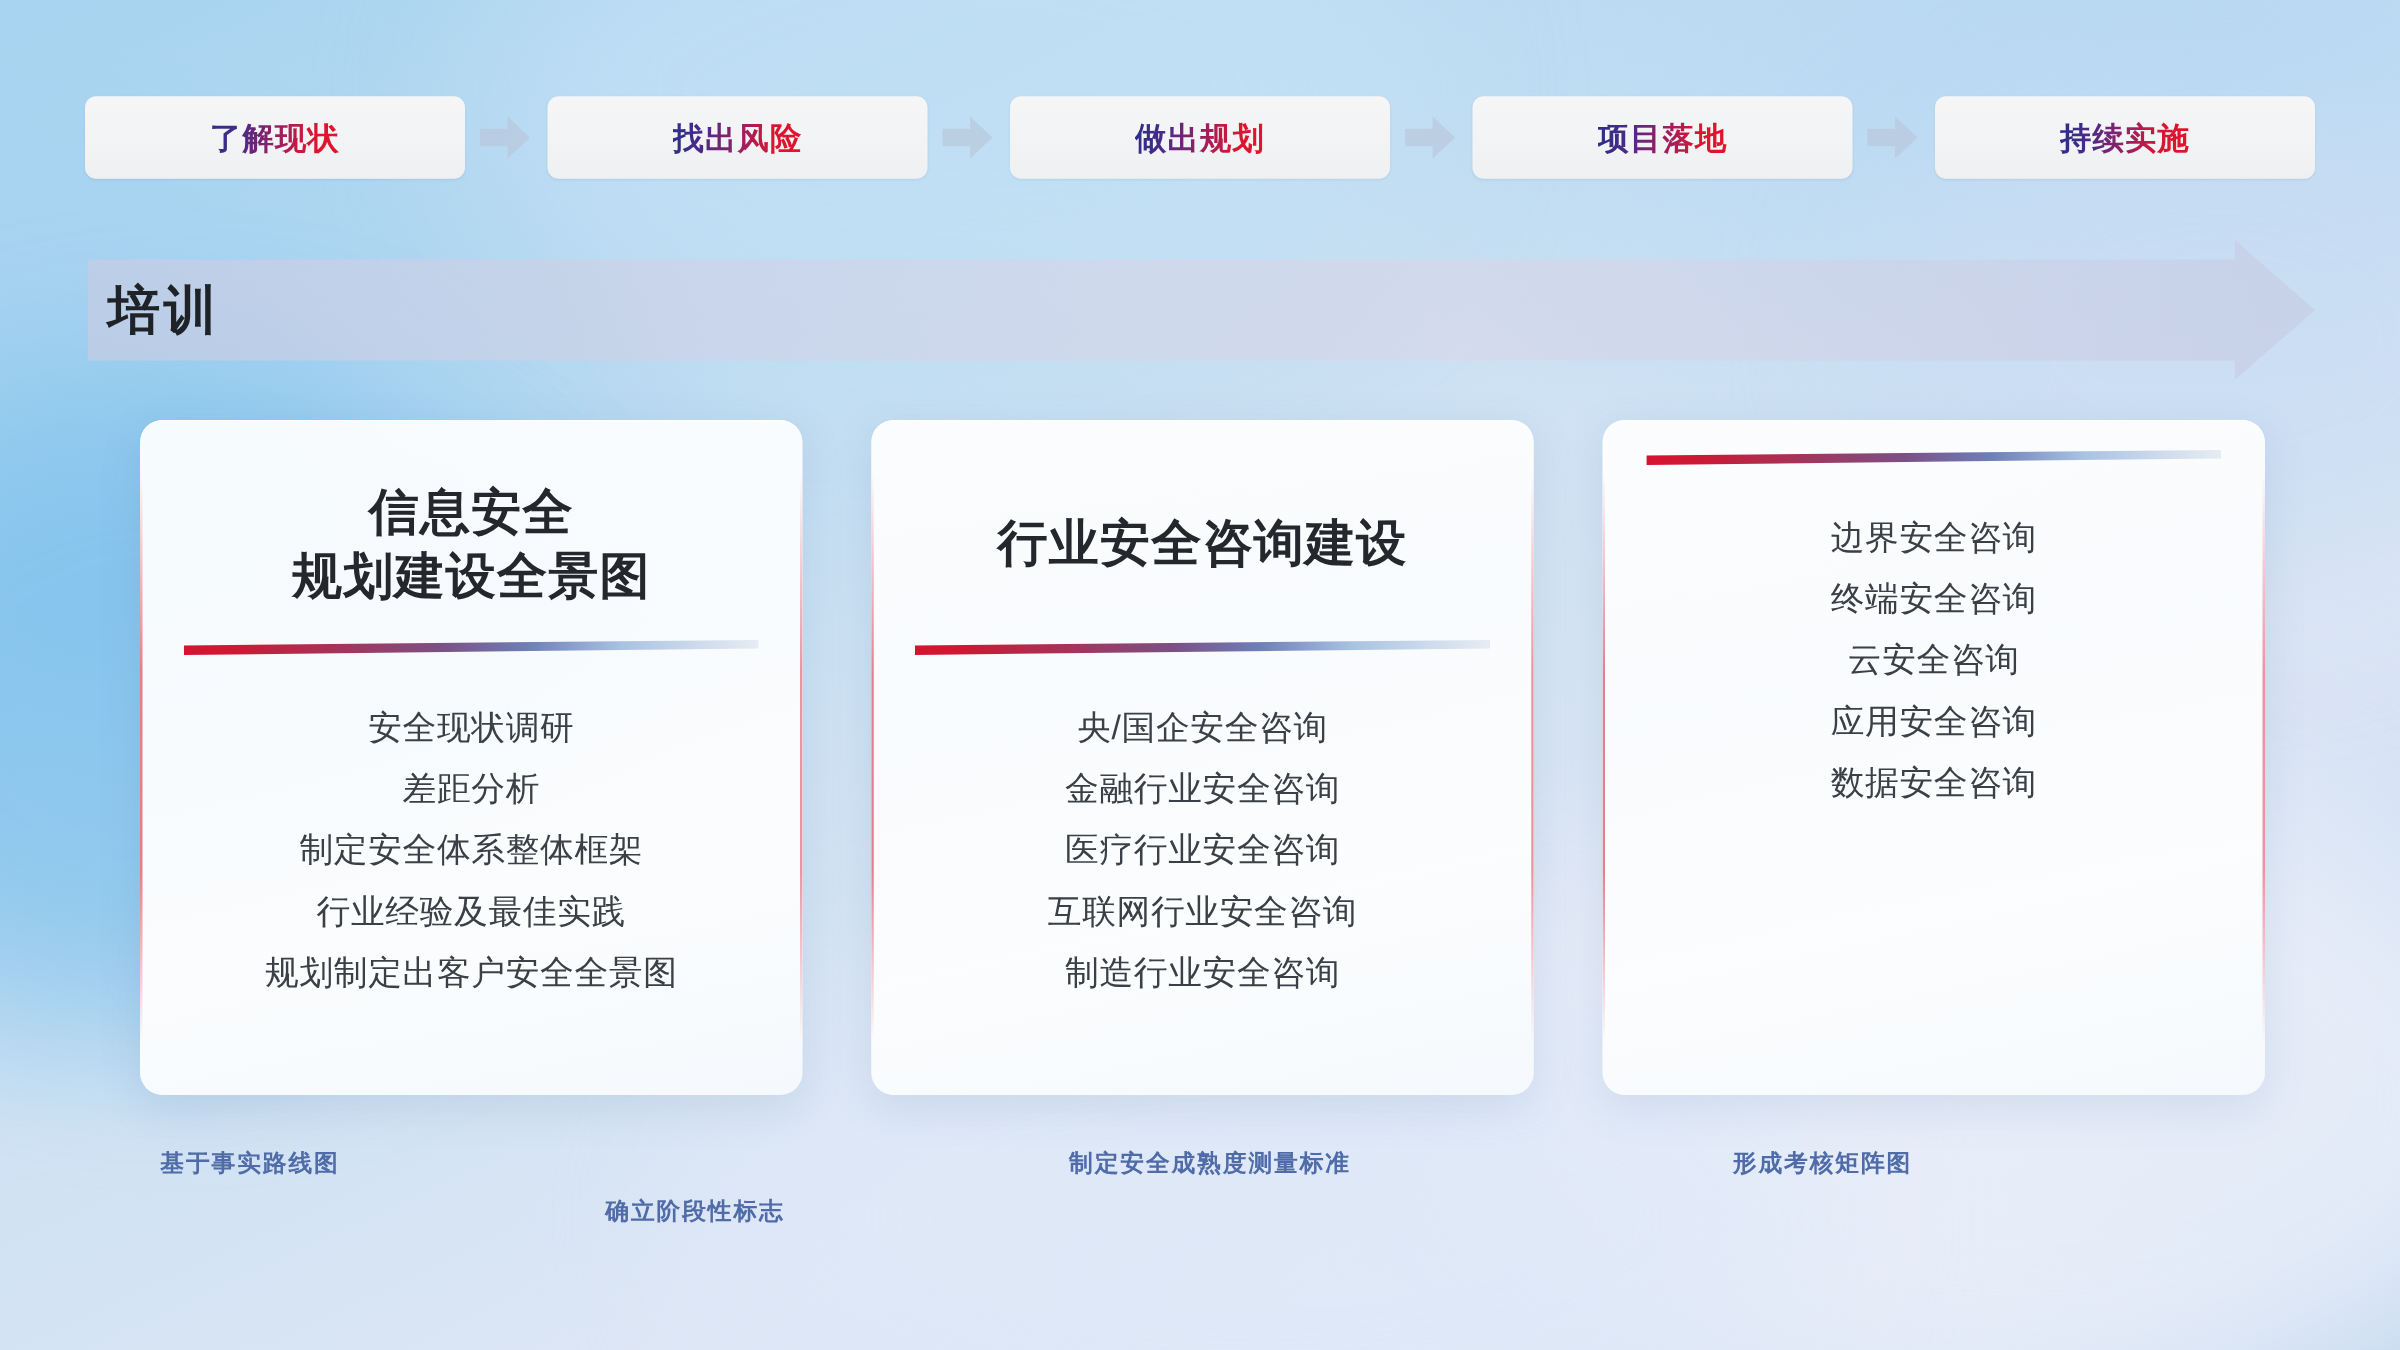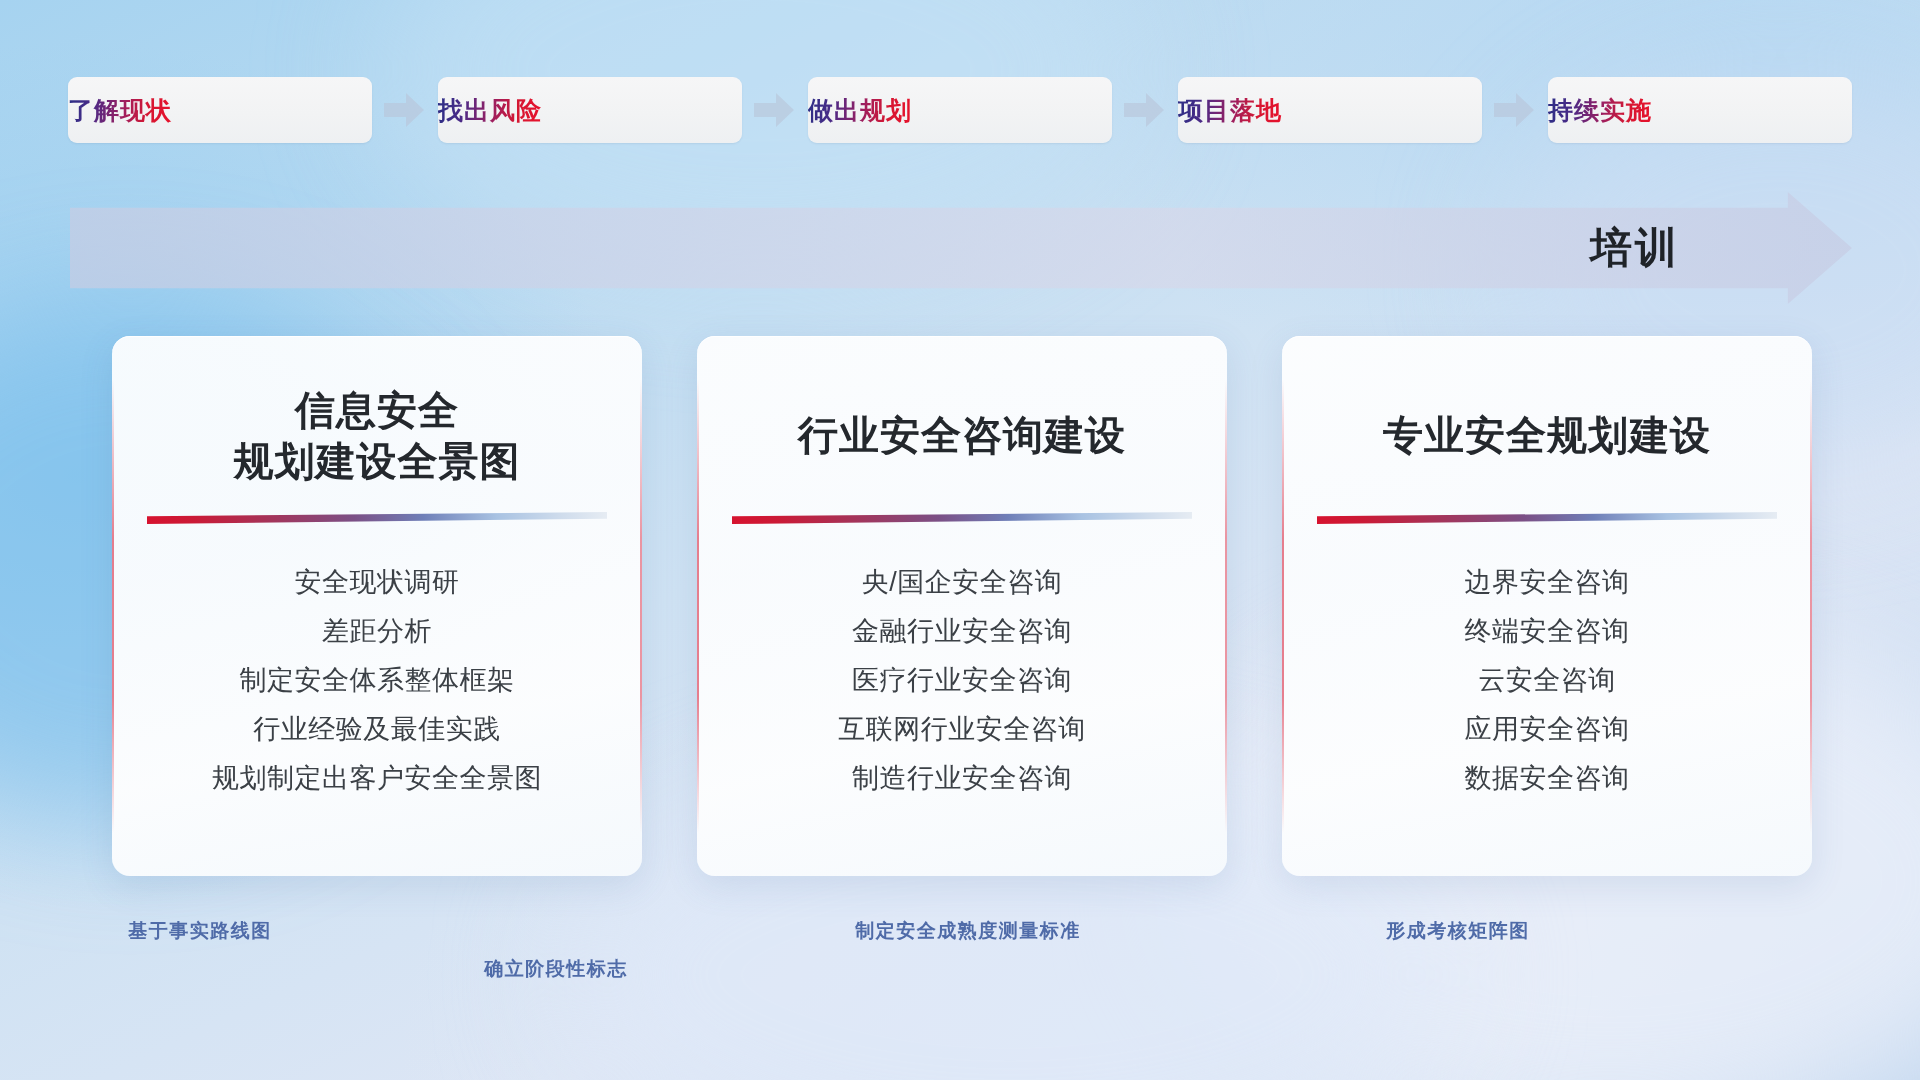"了解现状" .step-box { justify-content: flex-start -> center }
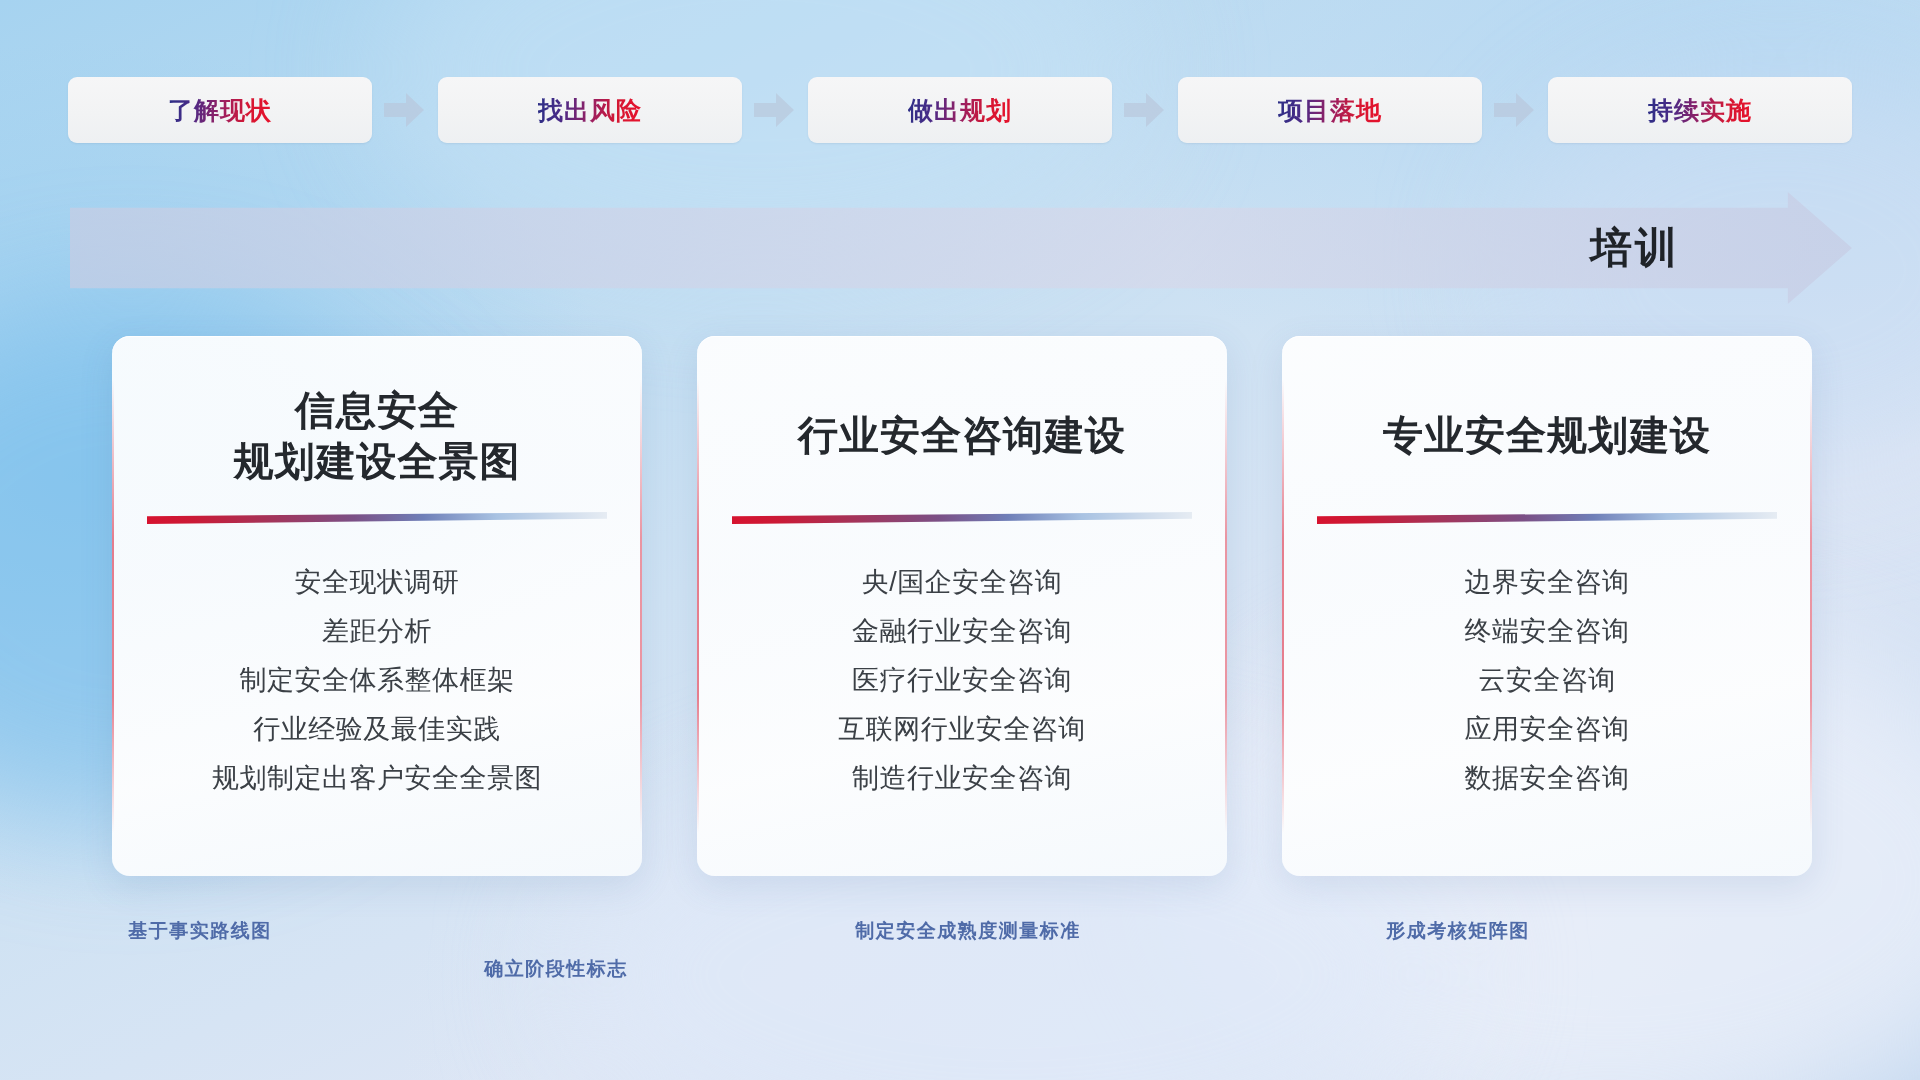"培训" #banner .title { left: 0 -> 16px; text-align: right -> left }
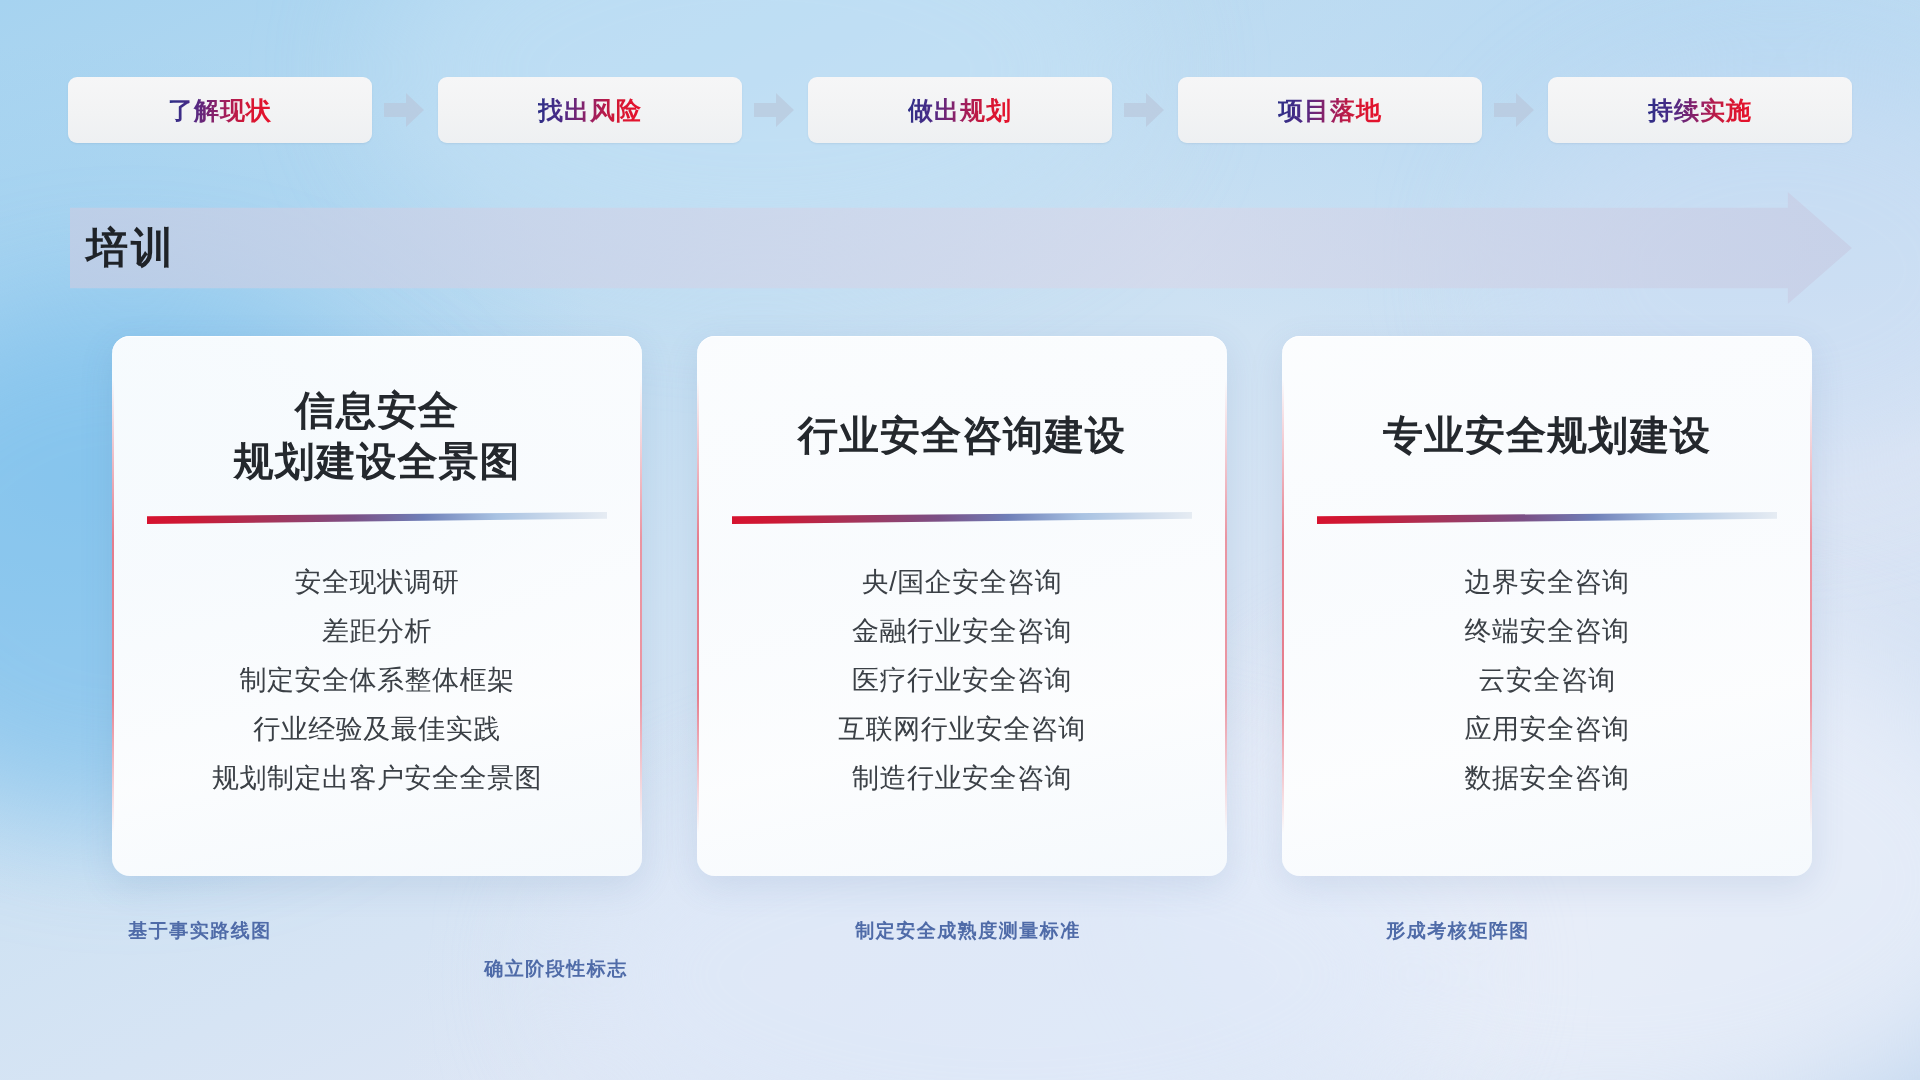"专业安全规划建设" div.card-title { html: <div> <div> <span>专业安全规划建设</span> </div> </div> -> none }
